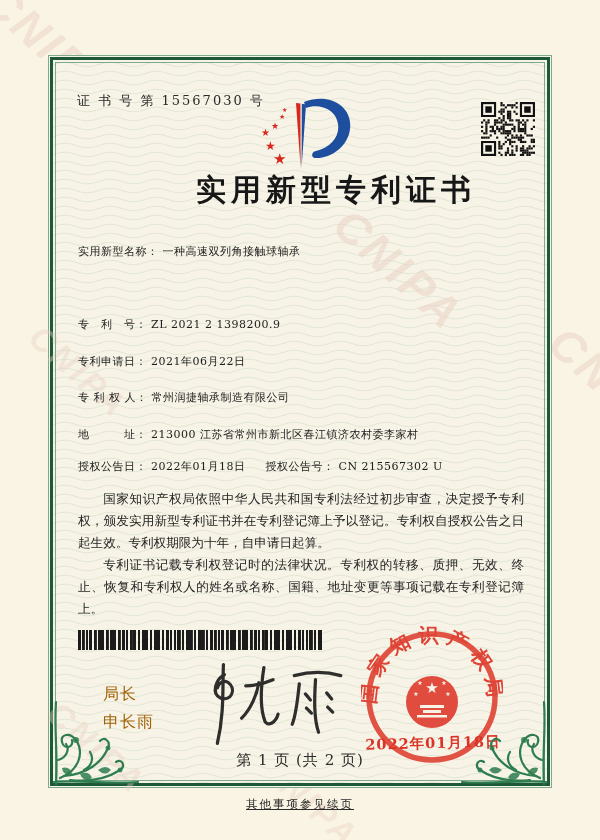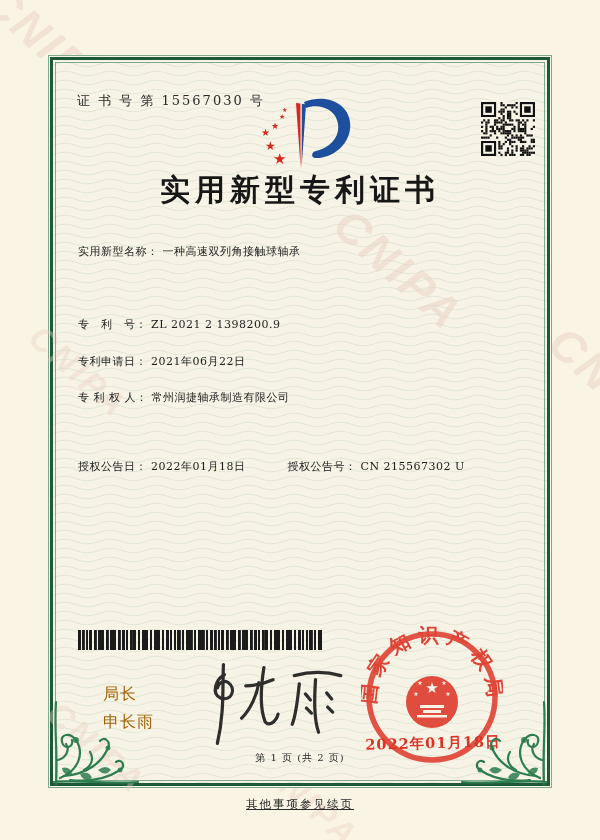"实用新型专利证书" .title { padding-left: none -> 36px }
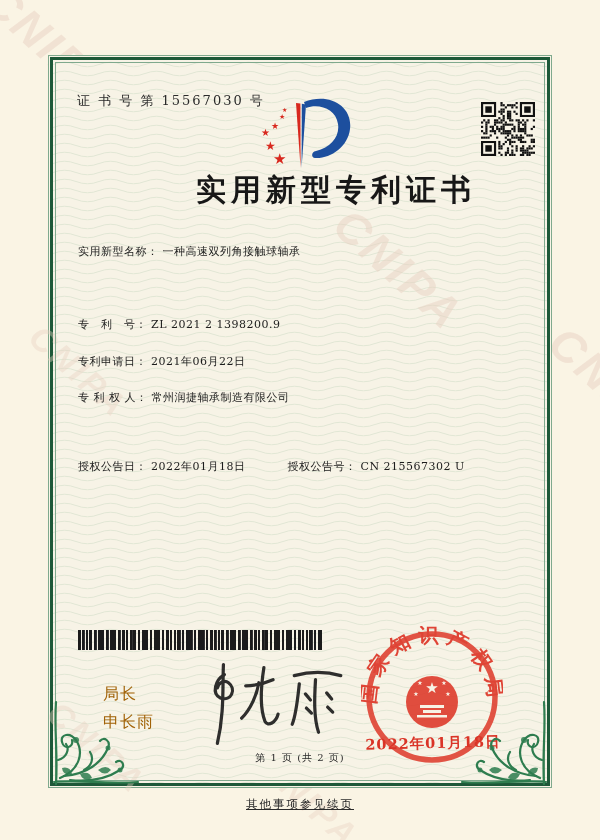"地 址： 213000 江苏省常州市新北区春江镇济农村委李家村" div.frow { html: none -> <div> <span>地 址：</span><span>213000 江苏省常州市新北区春江镇济农村委李家村</span> </div> }
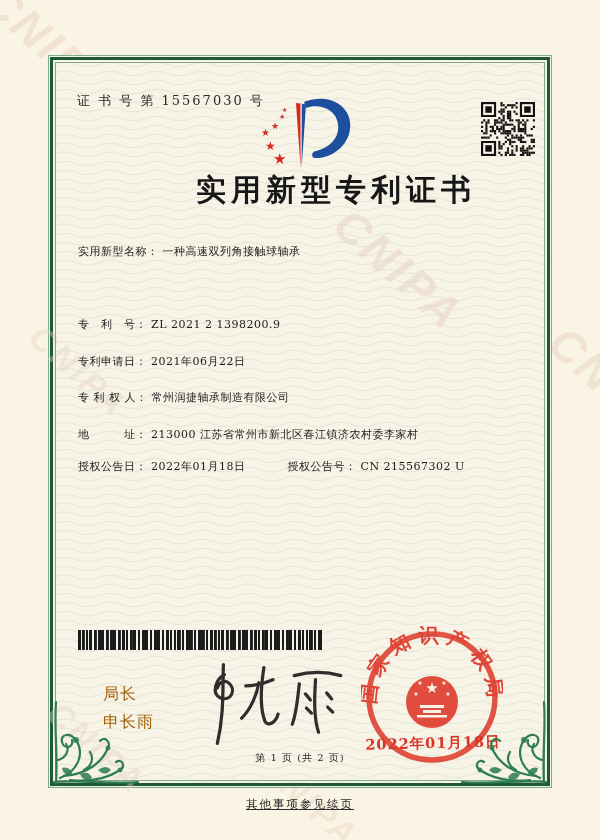"授权公告号：" .grantcol2 { margin-left: 42px -> 20px }
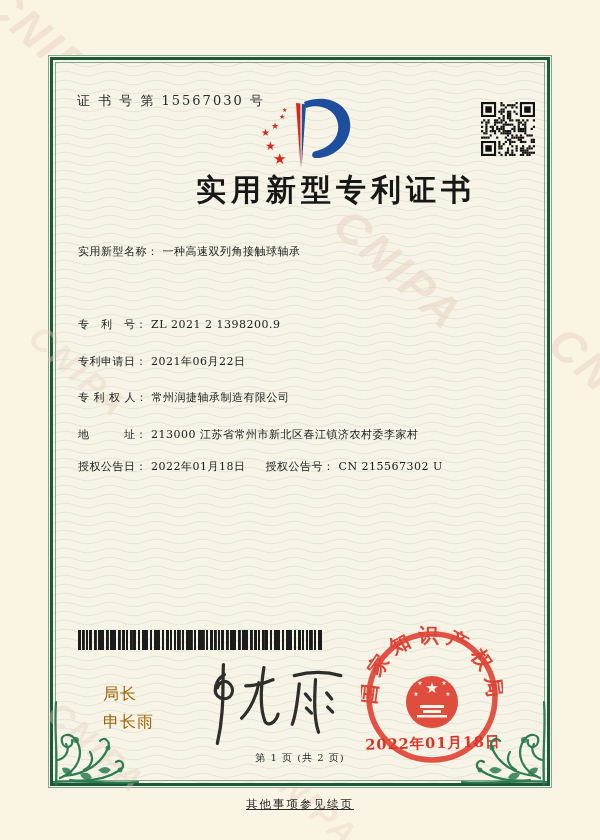"国家知识产权局依照中华人民共和国专利法经过初步审查，决定授予专利权，颁发实用新型" div.paras { html: none -> <div> <p>国家知识产权局依照中华人民共和国专利法经过初步审查，决定授予专利权，颁发实用新型专利证书并在专利登记簿上予以登记。专利权自授权公告之日起生效。专利权期限为十年，自申请日起算。</p> <p>专利证书记载专利权登记时的法律状况。专利权的转移、质押、无效、终止、恢复和专利权人的姓名或名称、国籍、地址变更等事项记载在专利登记簿上。</p> </div> }
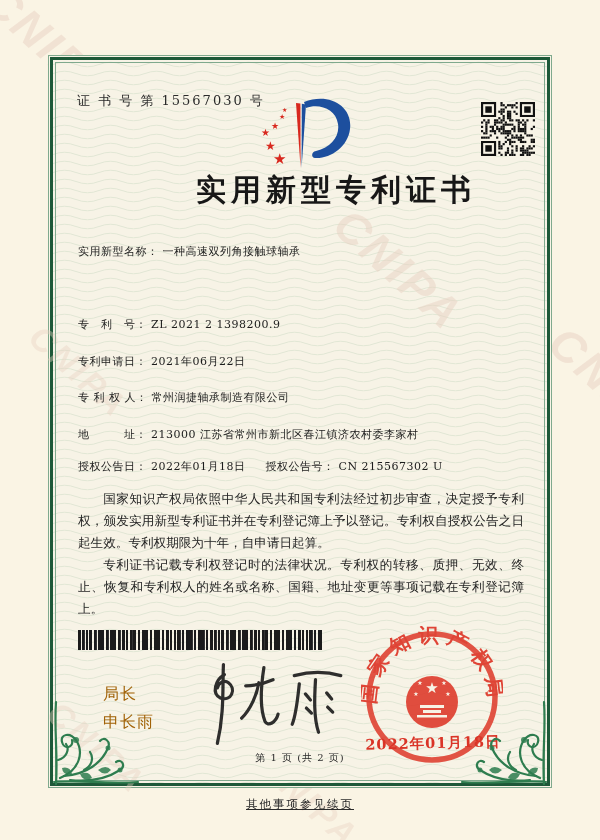"第 1 页 (共 2" .page-info { font-size: 10px -> 15px }
